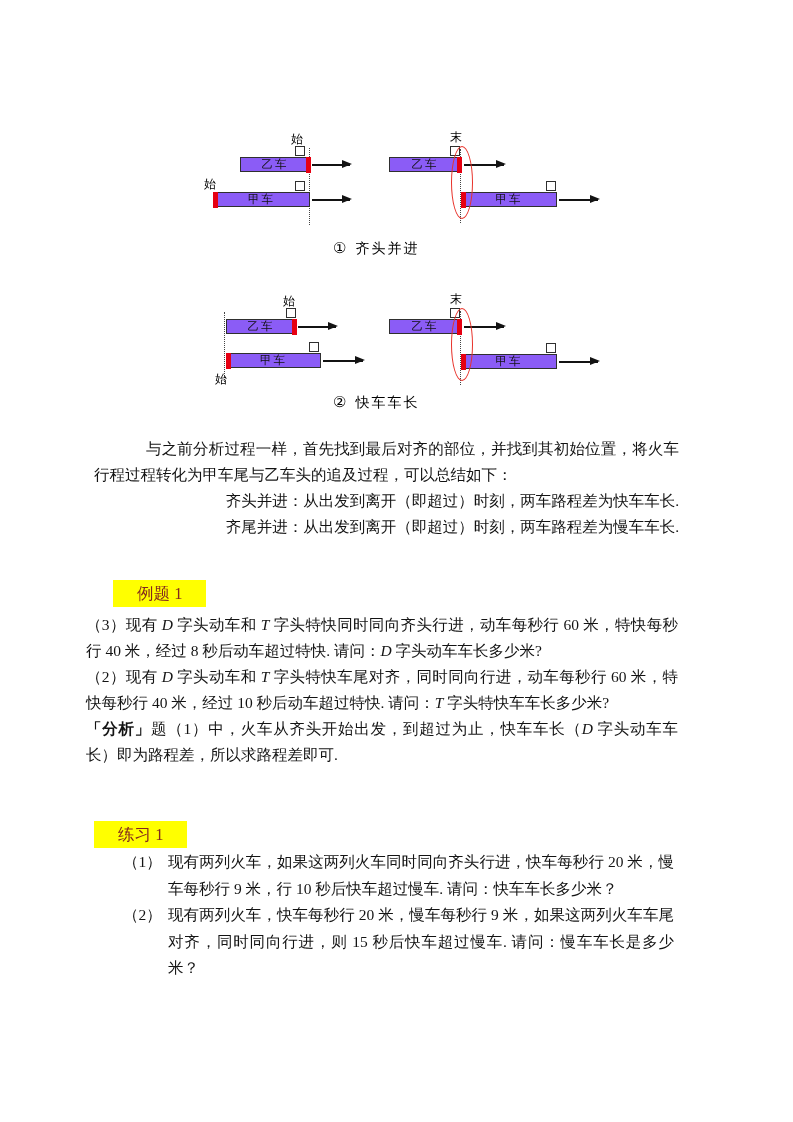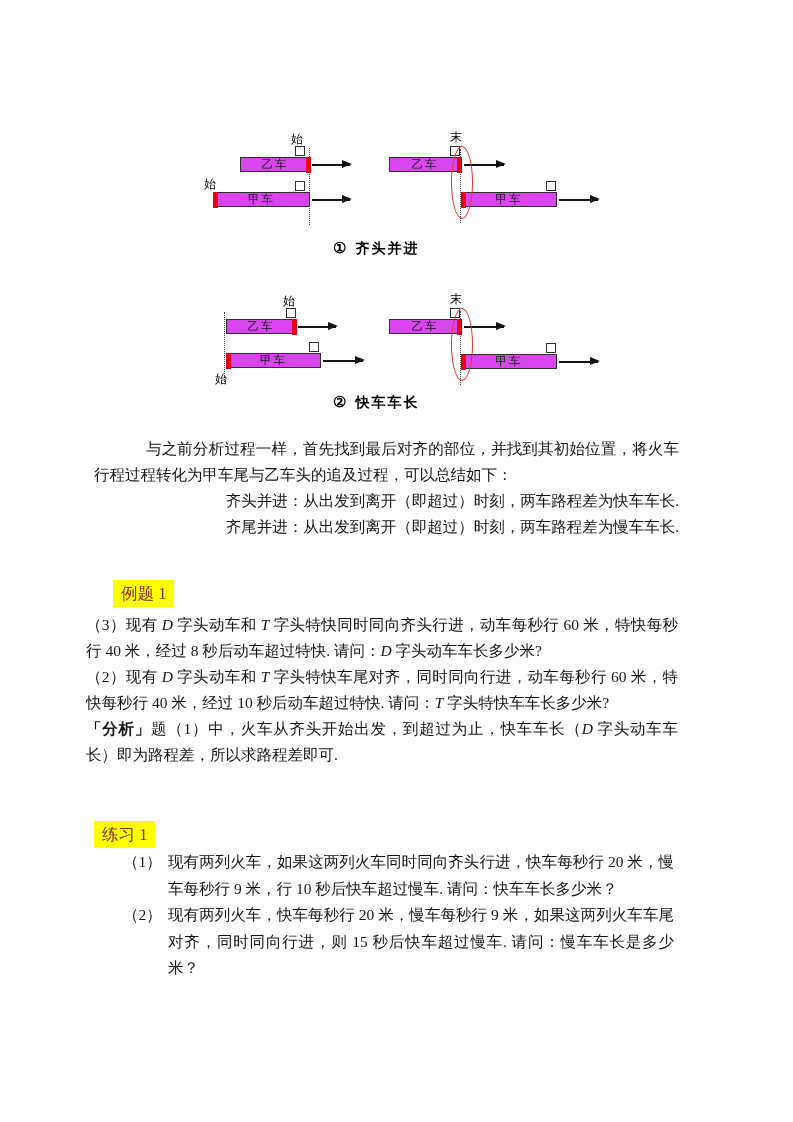"乙车" .train { background: #d946ef -> #8b5cf6 }
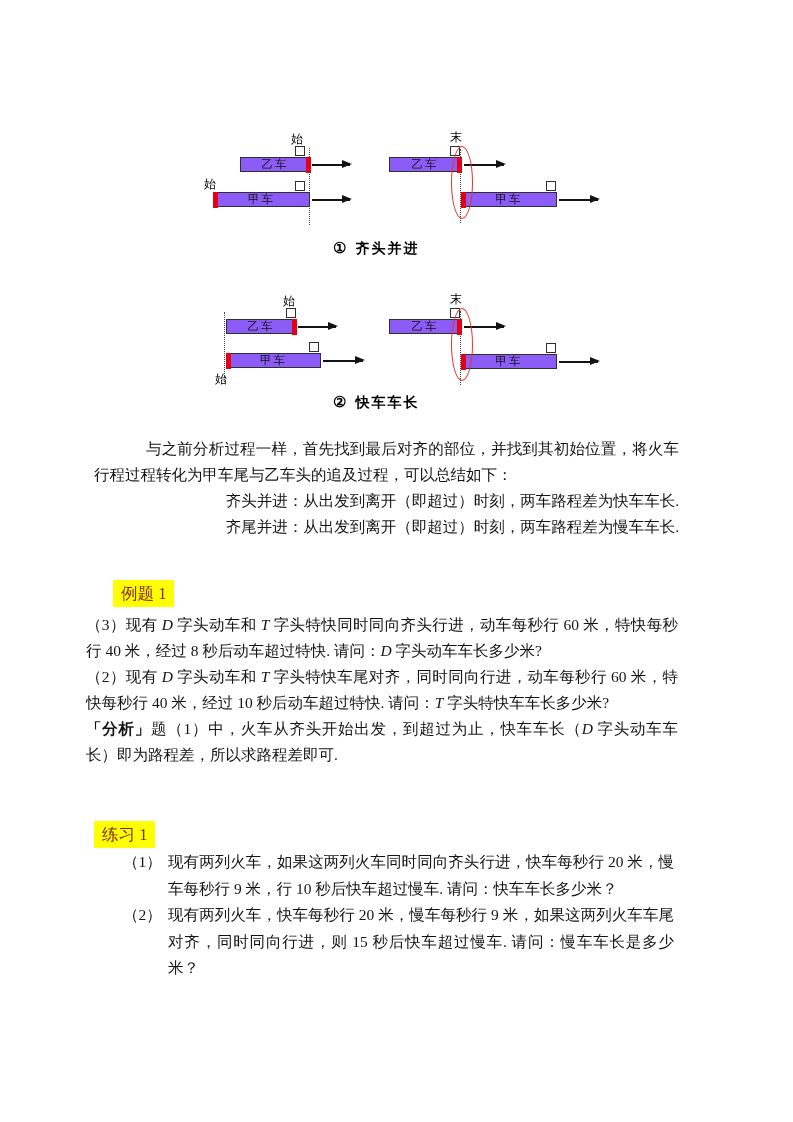"① 齐头并进" .cap { font-weight: bold -> none }
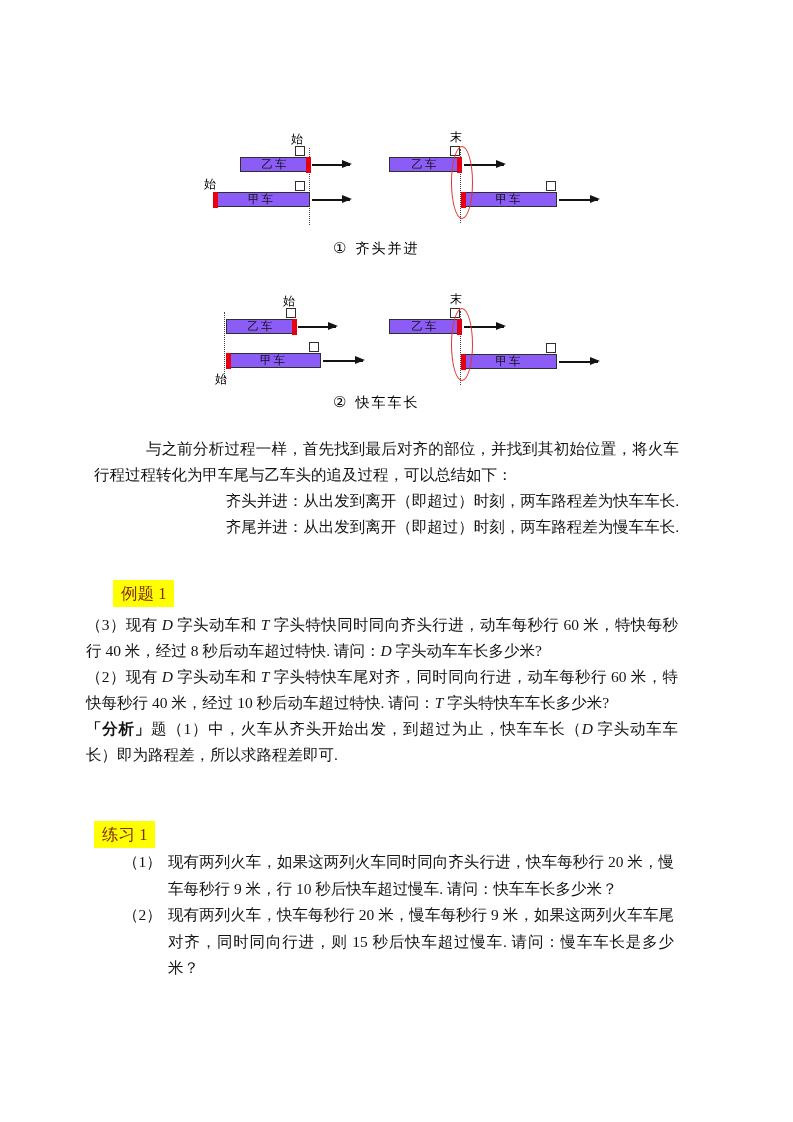"例题 1" .badge { padding: 0 8px -> 0 24px }
